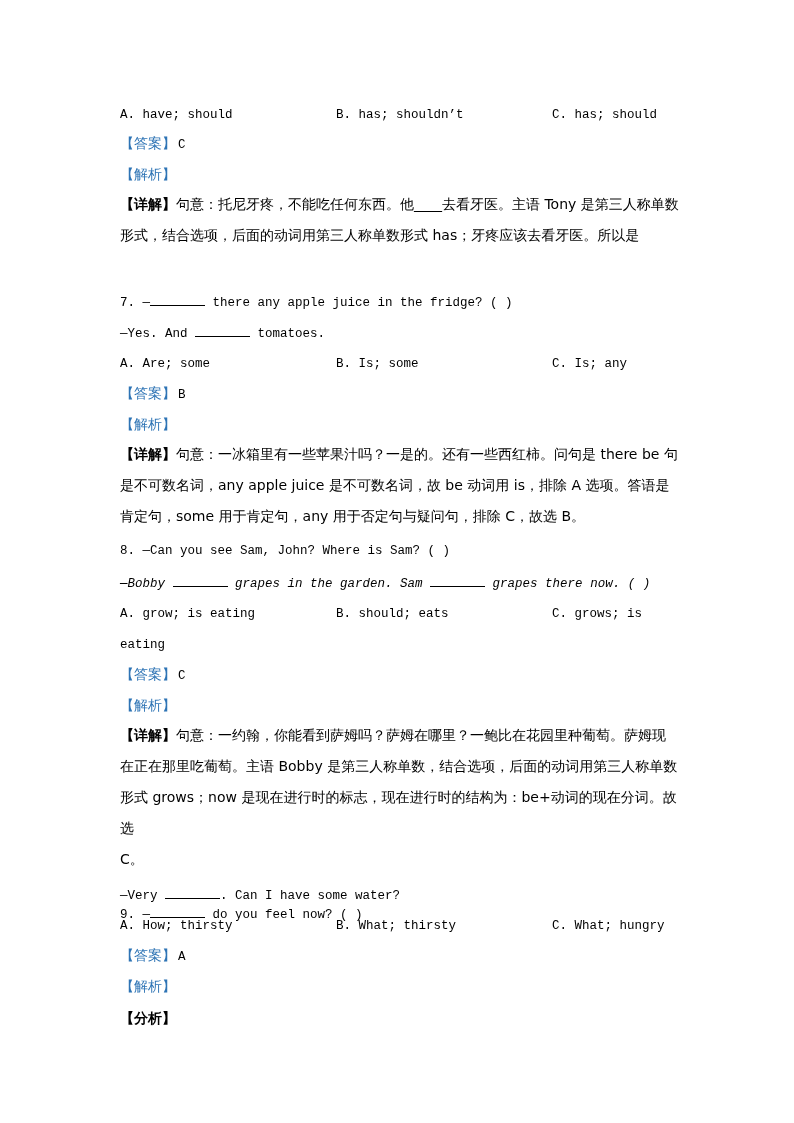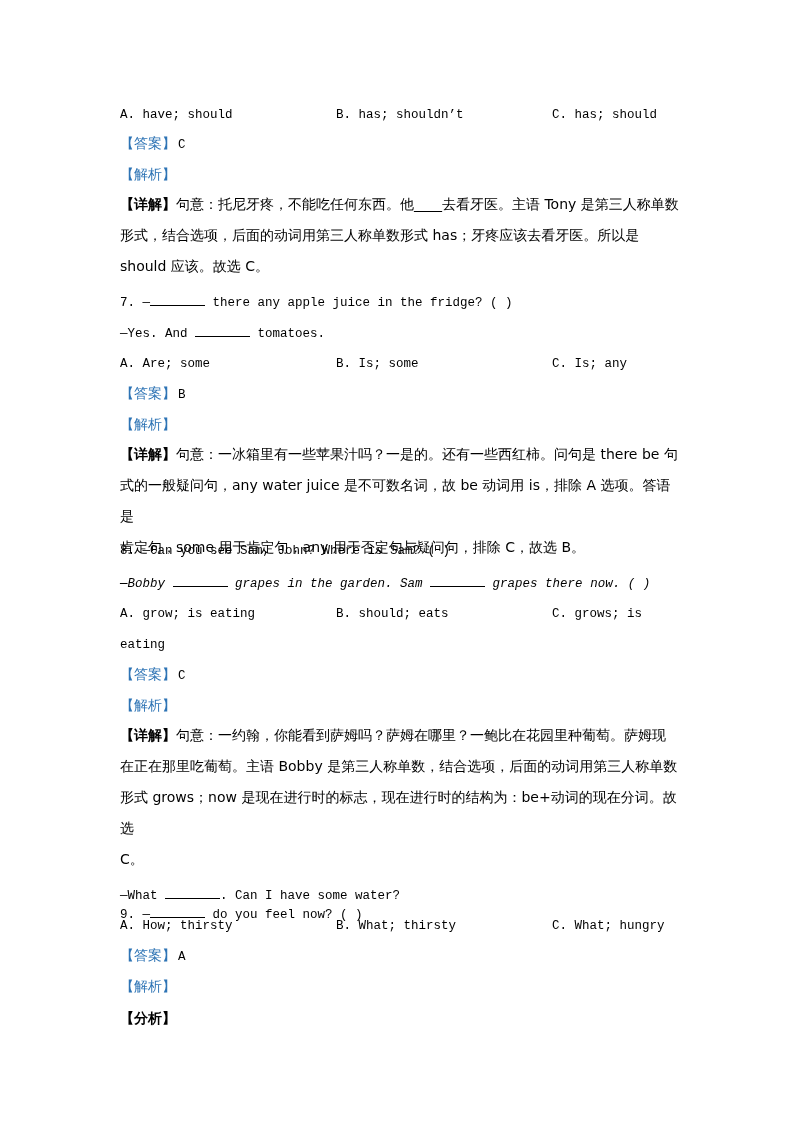"should 应该。故选 C。" div { html: <div>should 应该。故选 C。</div> -> none }
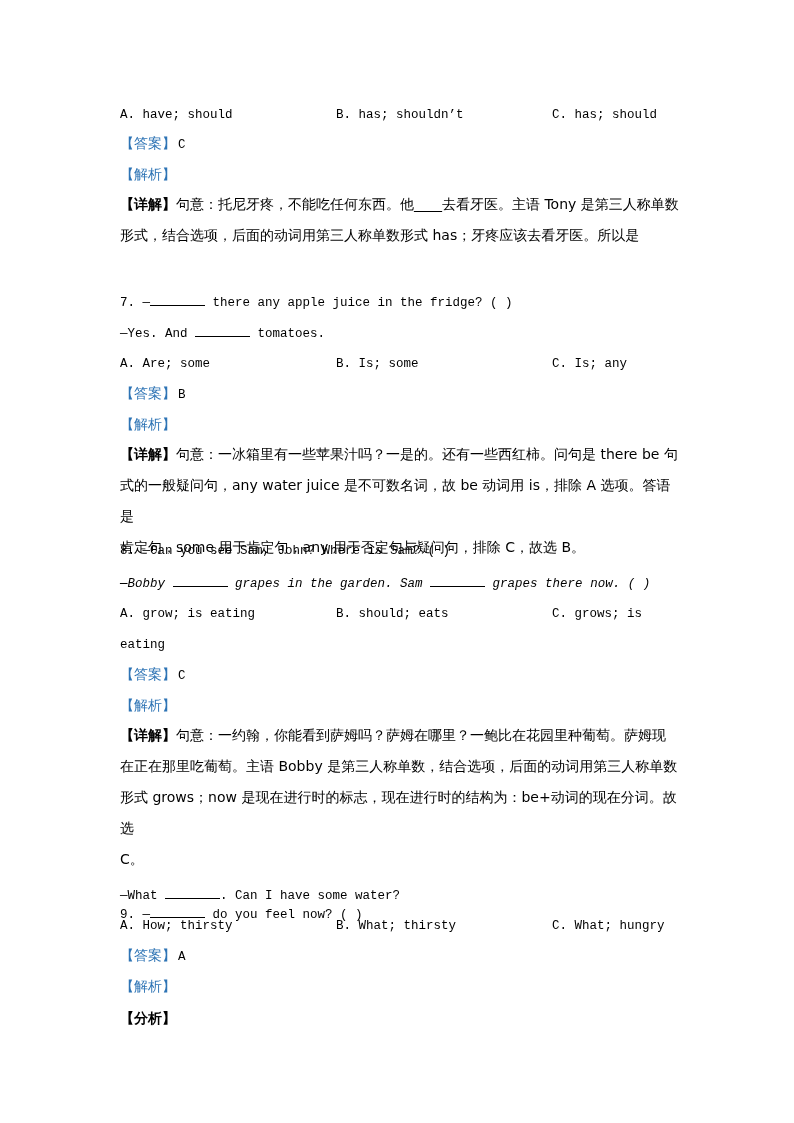"式的一般疑问句，any water juice 是不可数名词，故 be" div { text: 式的一般疑问句，any water -> 是不可数名词，any apple }
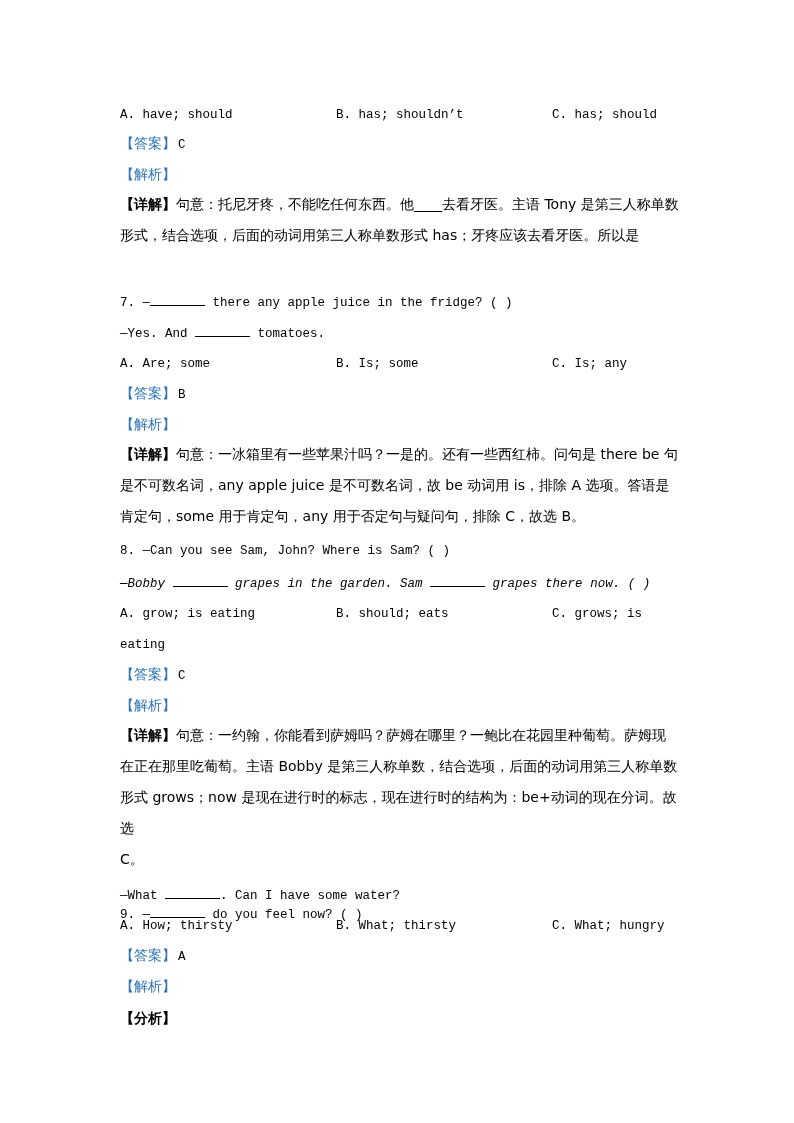"—What" span { text: What -> Very }
